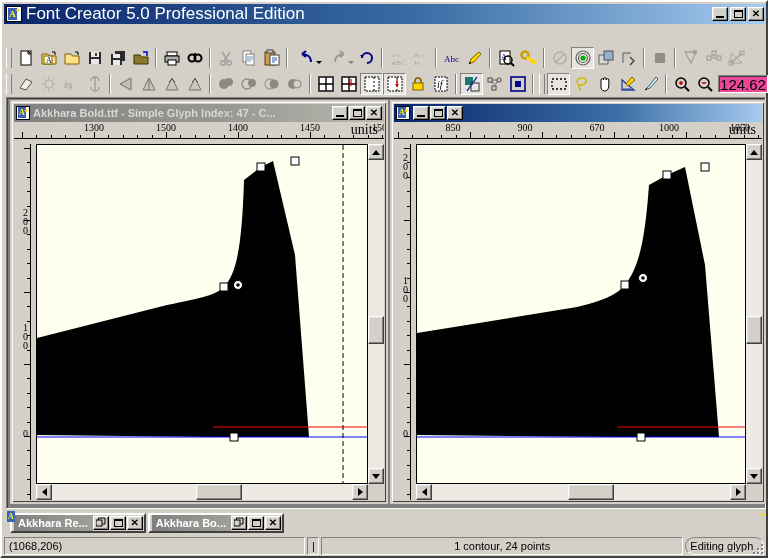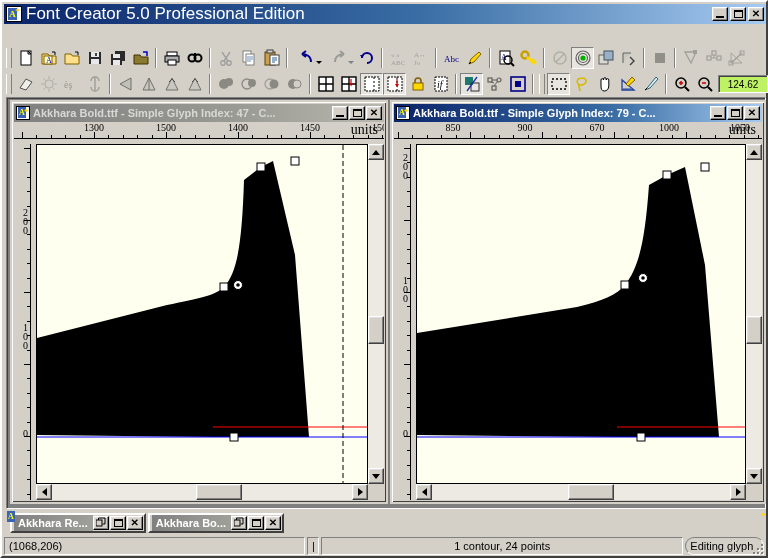"124.62" .zoombox { background: #bef264 -> #ec4899; font-size: 10px -> 15px }
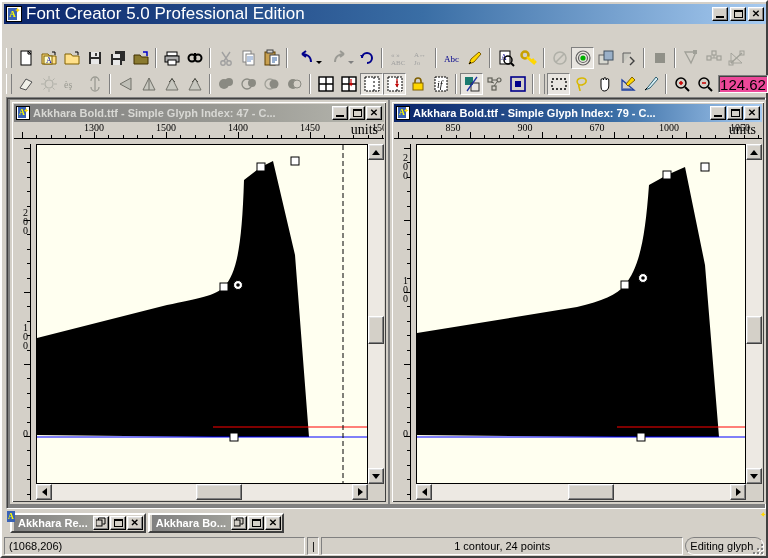"Akkhara Bold.ttf - Simple Glyph Index: 79" div.ct-text { html: <div>Akkhara Bold.ttf - Simple Glyph Index: 79 - C...</div> -> none }
